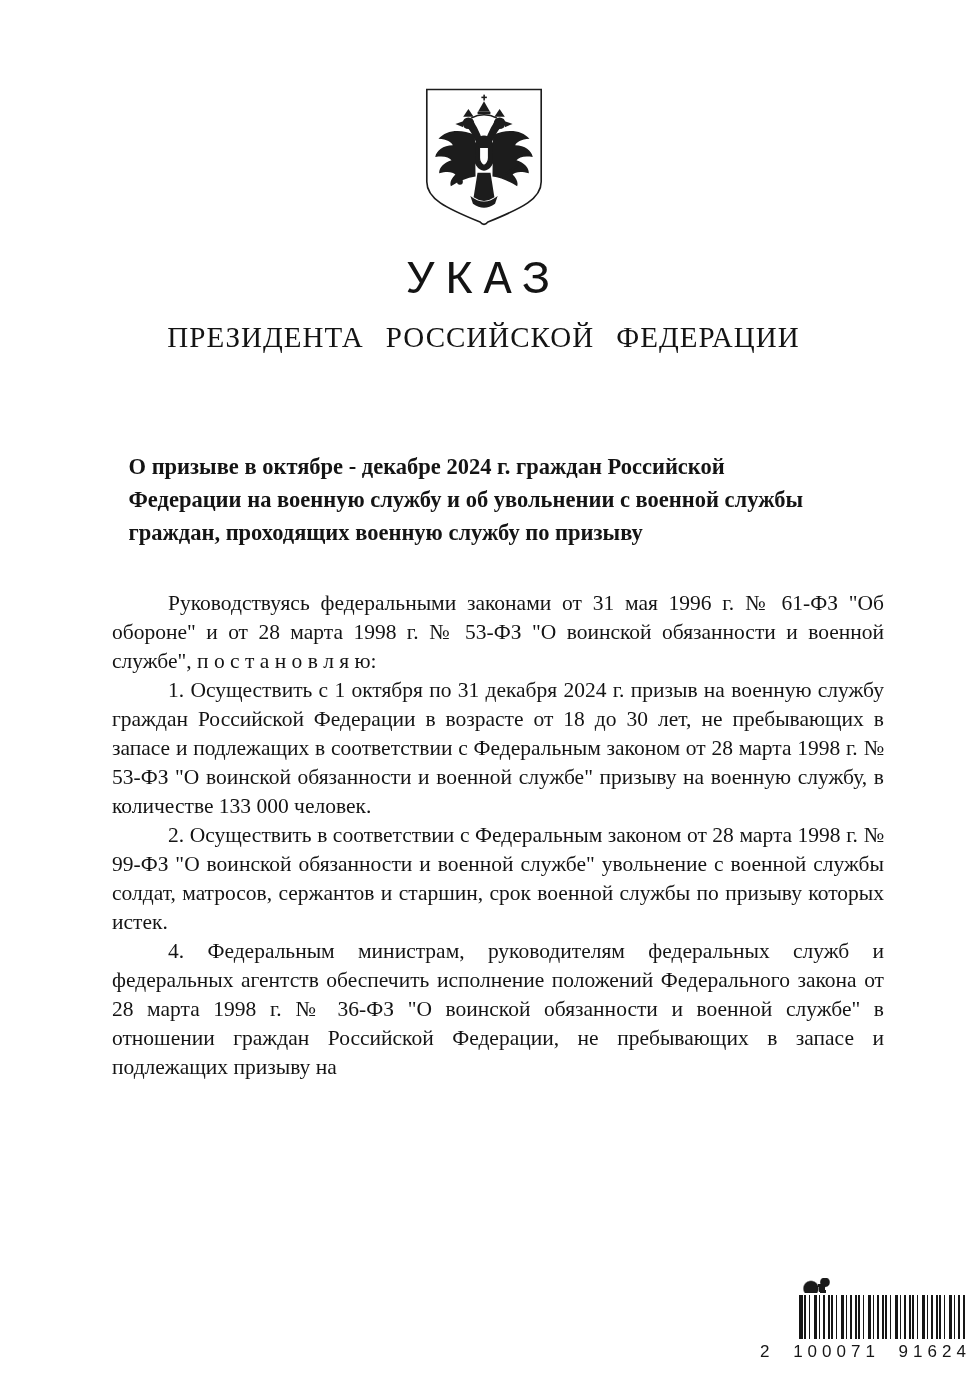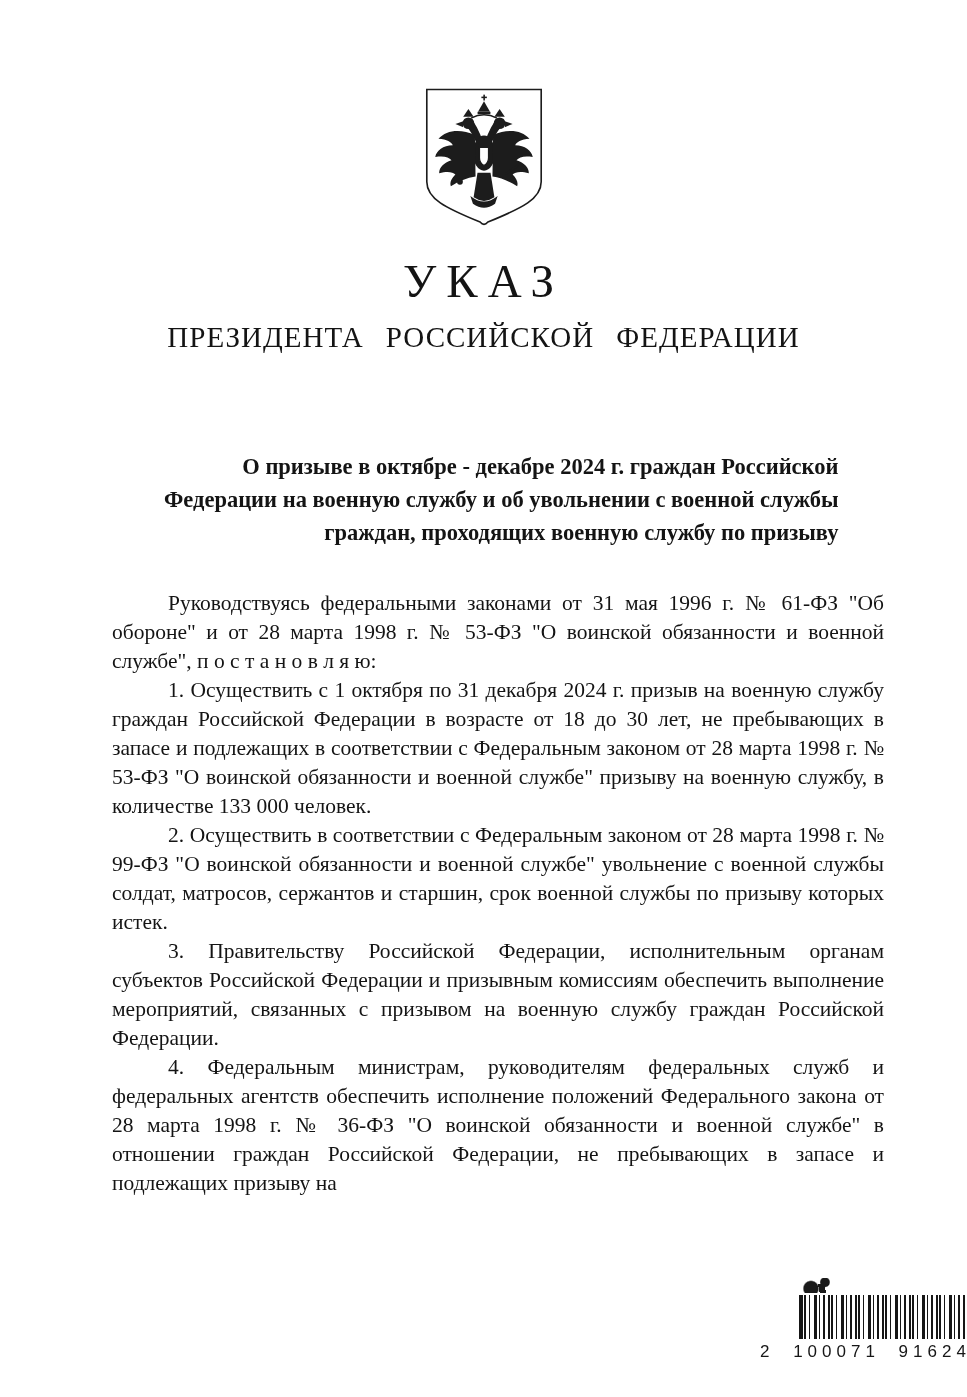"УКАЗ" .doc-type { font-family: none -> Liberation Mono, monospace }
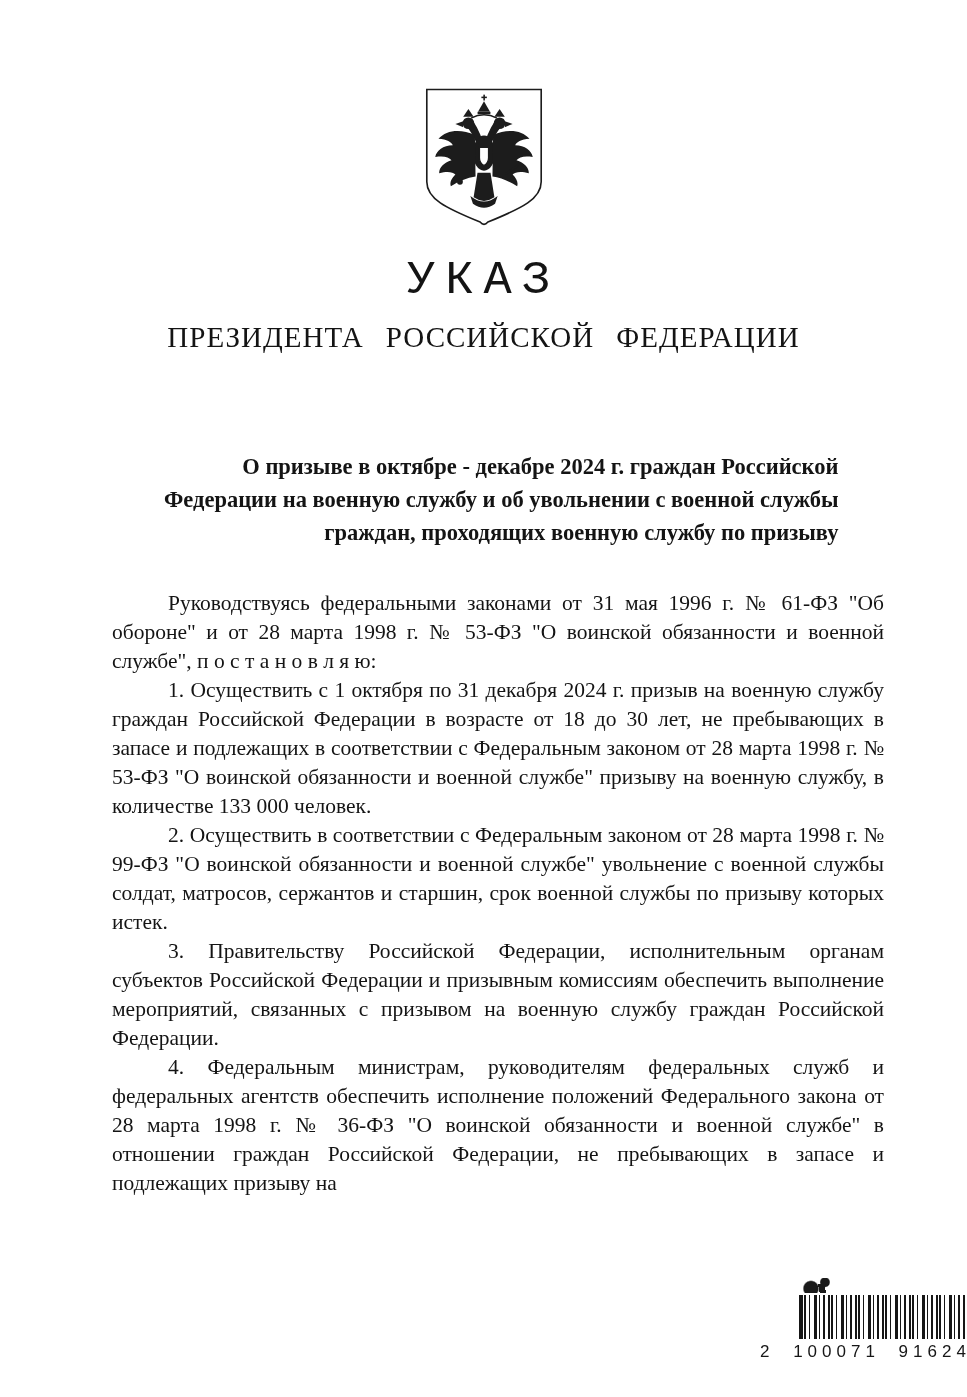"О призыве в октябре -" .subject { text-align: right -> left }
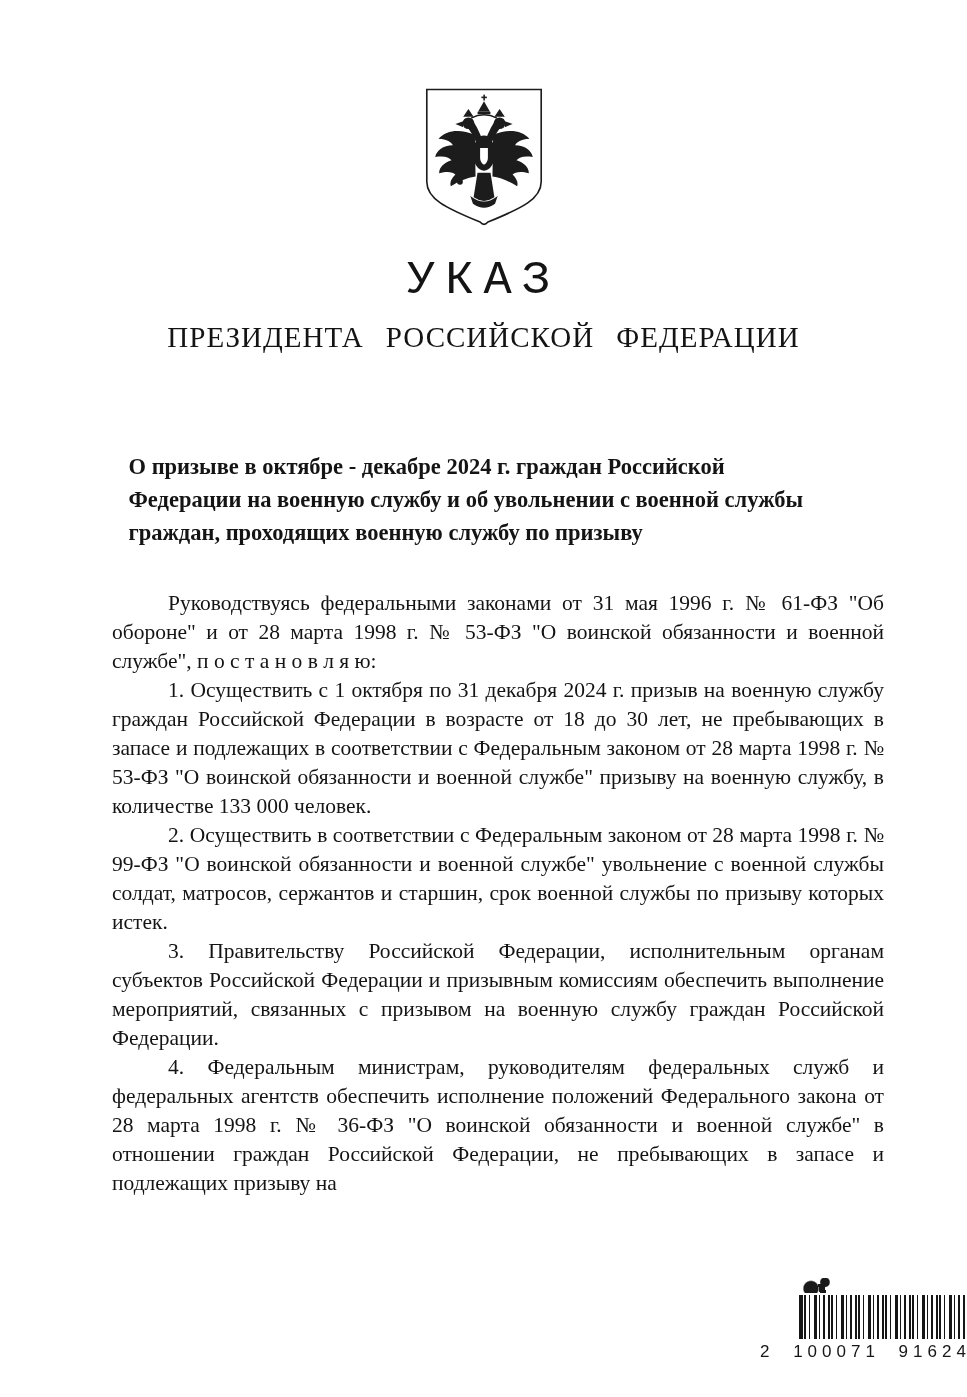"3. Правительству Российской Федерации," p { html: <p>3. Правительству Российской Федерации, исполнительным органам субъектов Российской Федерации и призывным комиссиям обеспечить выполнение мероприятий, связанных с призывом на военную службу граждан Российской Федерации.</p> -> none }
